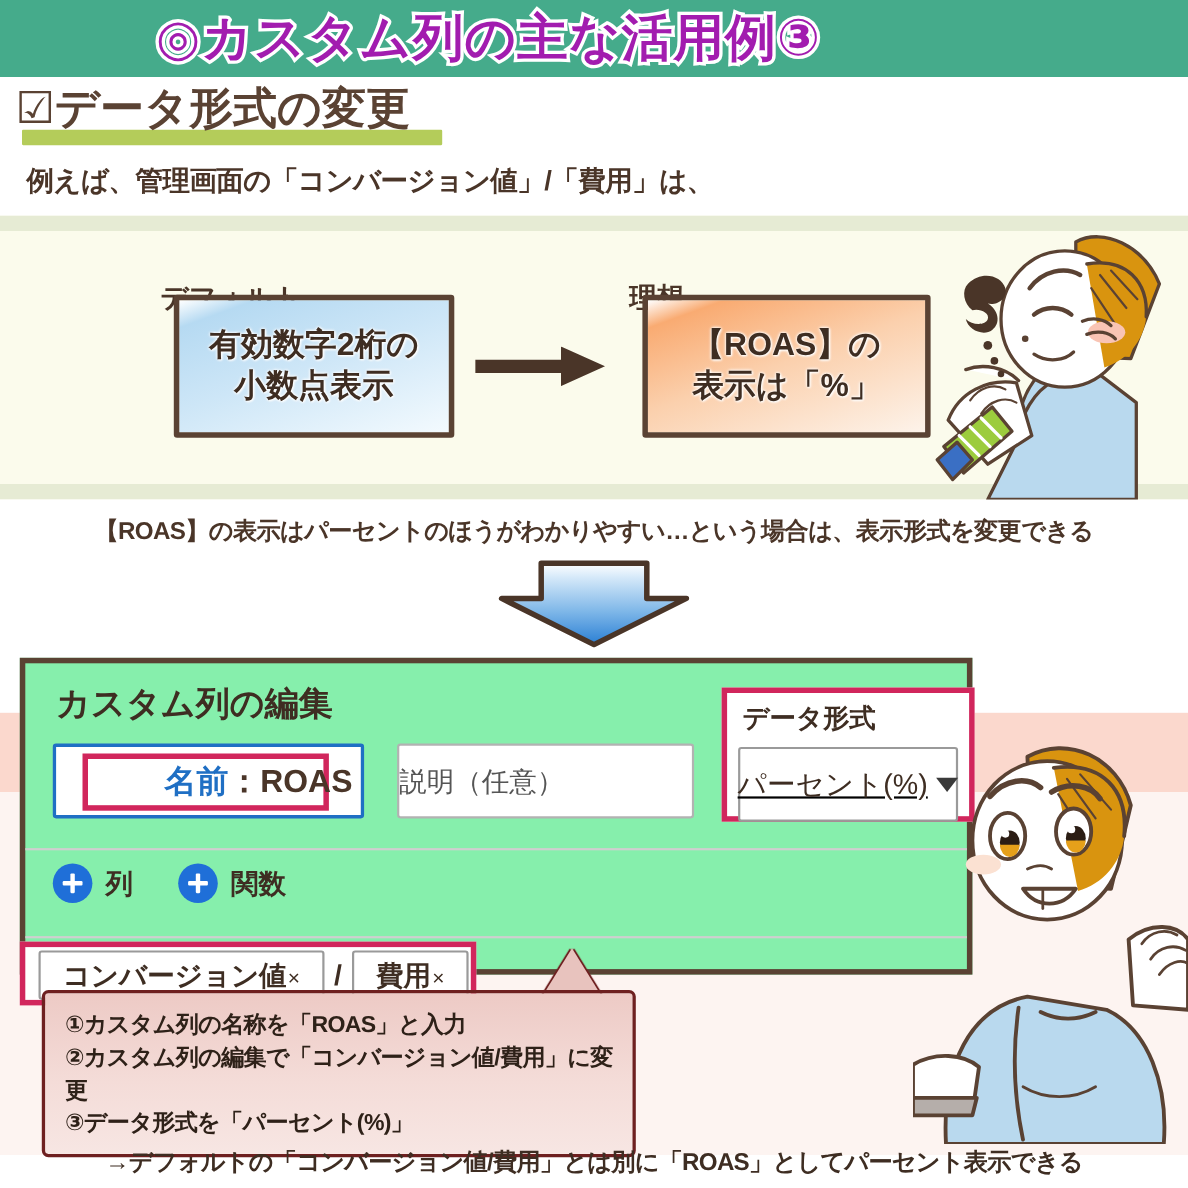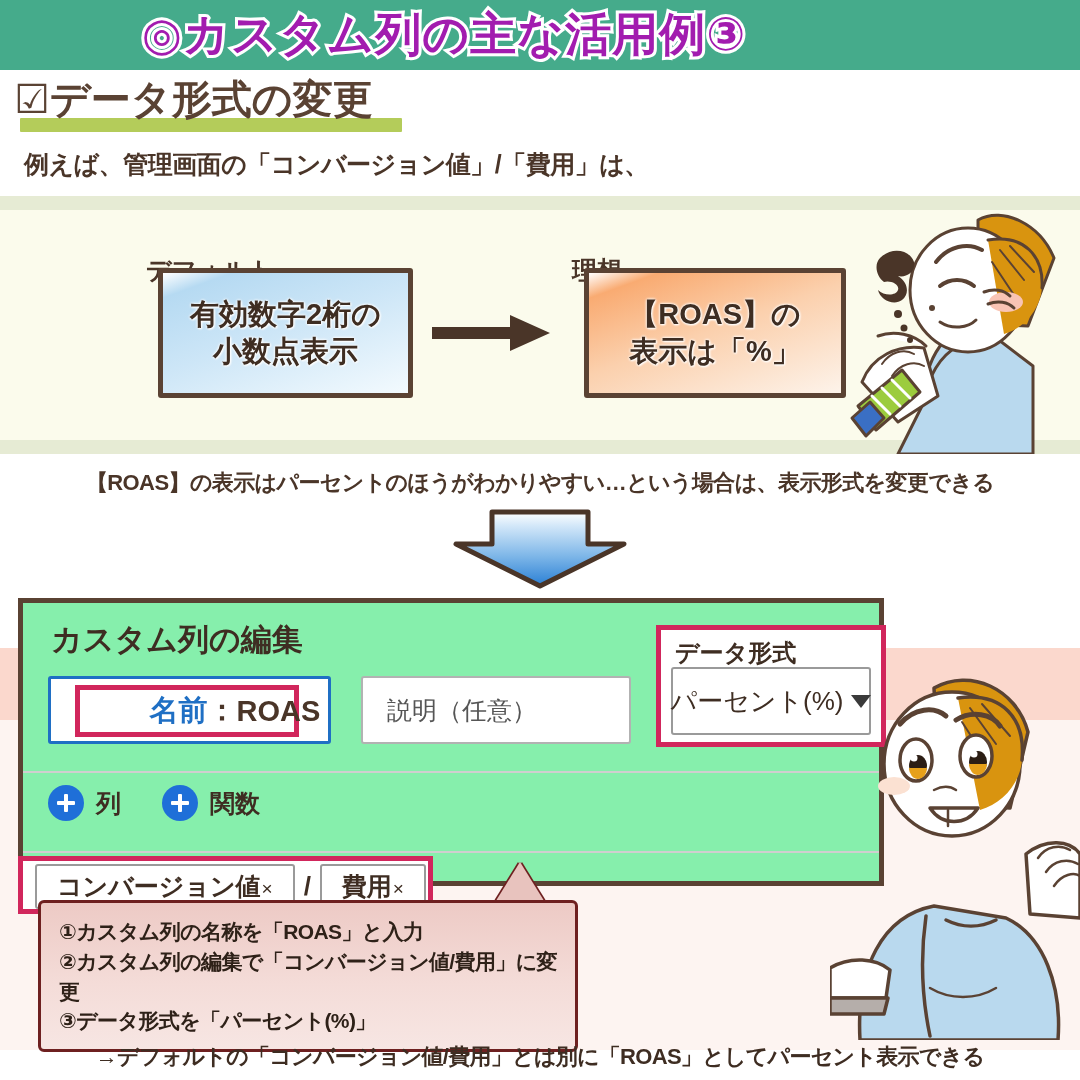"説明（任意）" .desc-field { padding-left: 24px -> none }
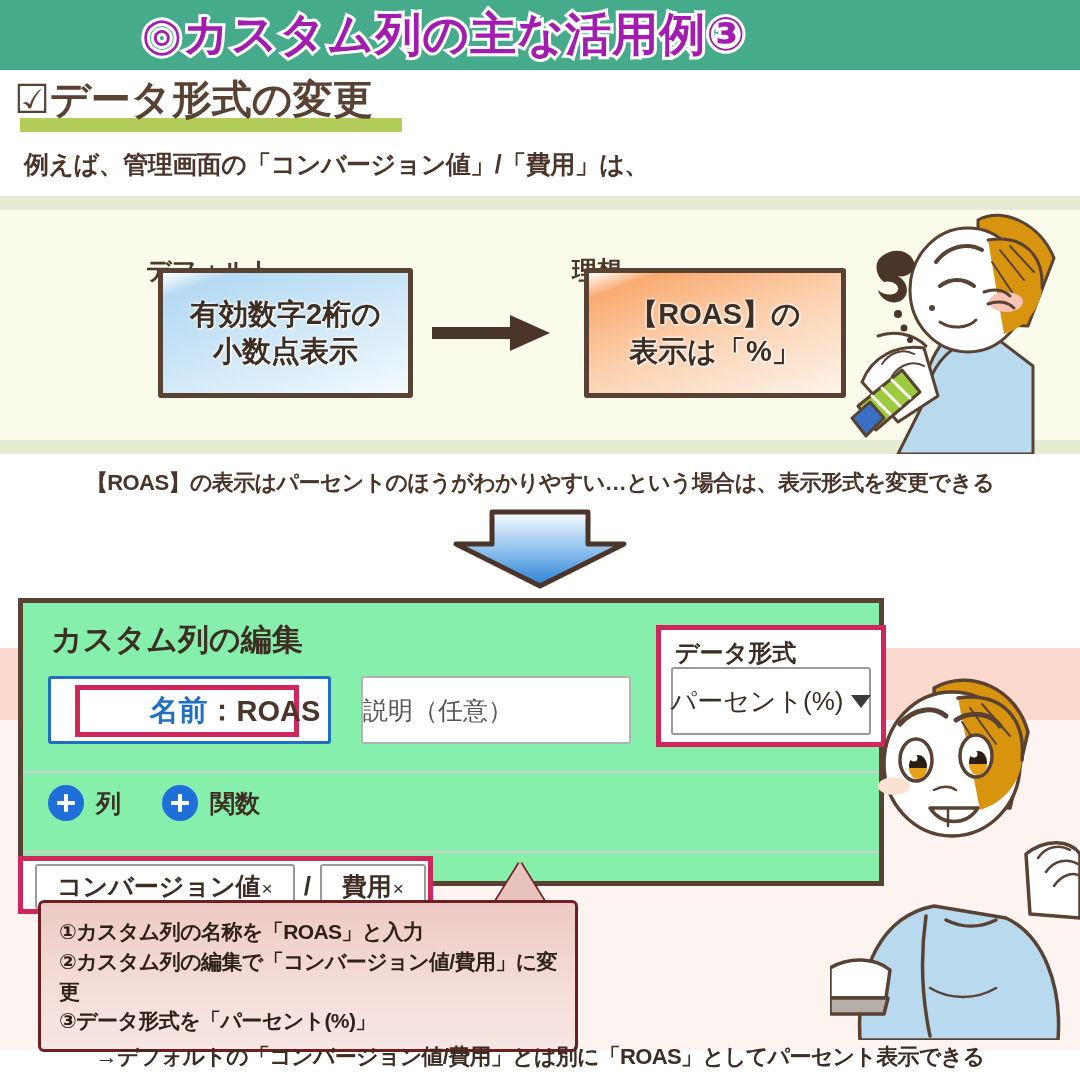"パーセント(%)" .fmt-select { text-decoration: none -> underline; top: 64px -> 76px }
